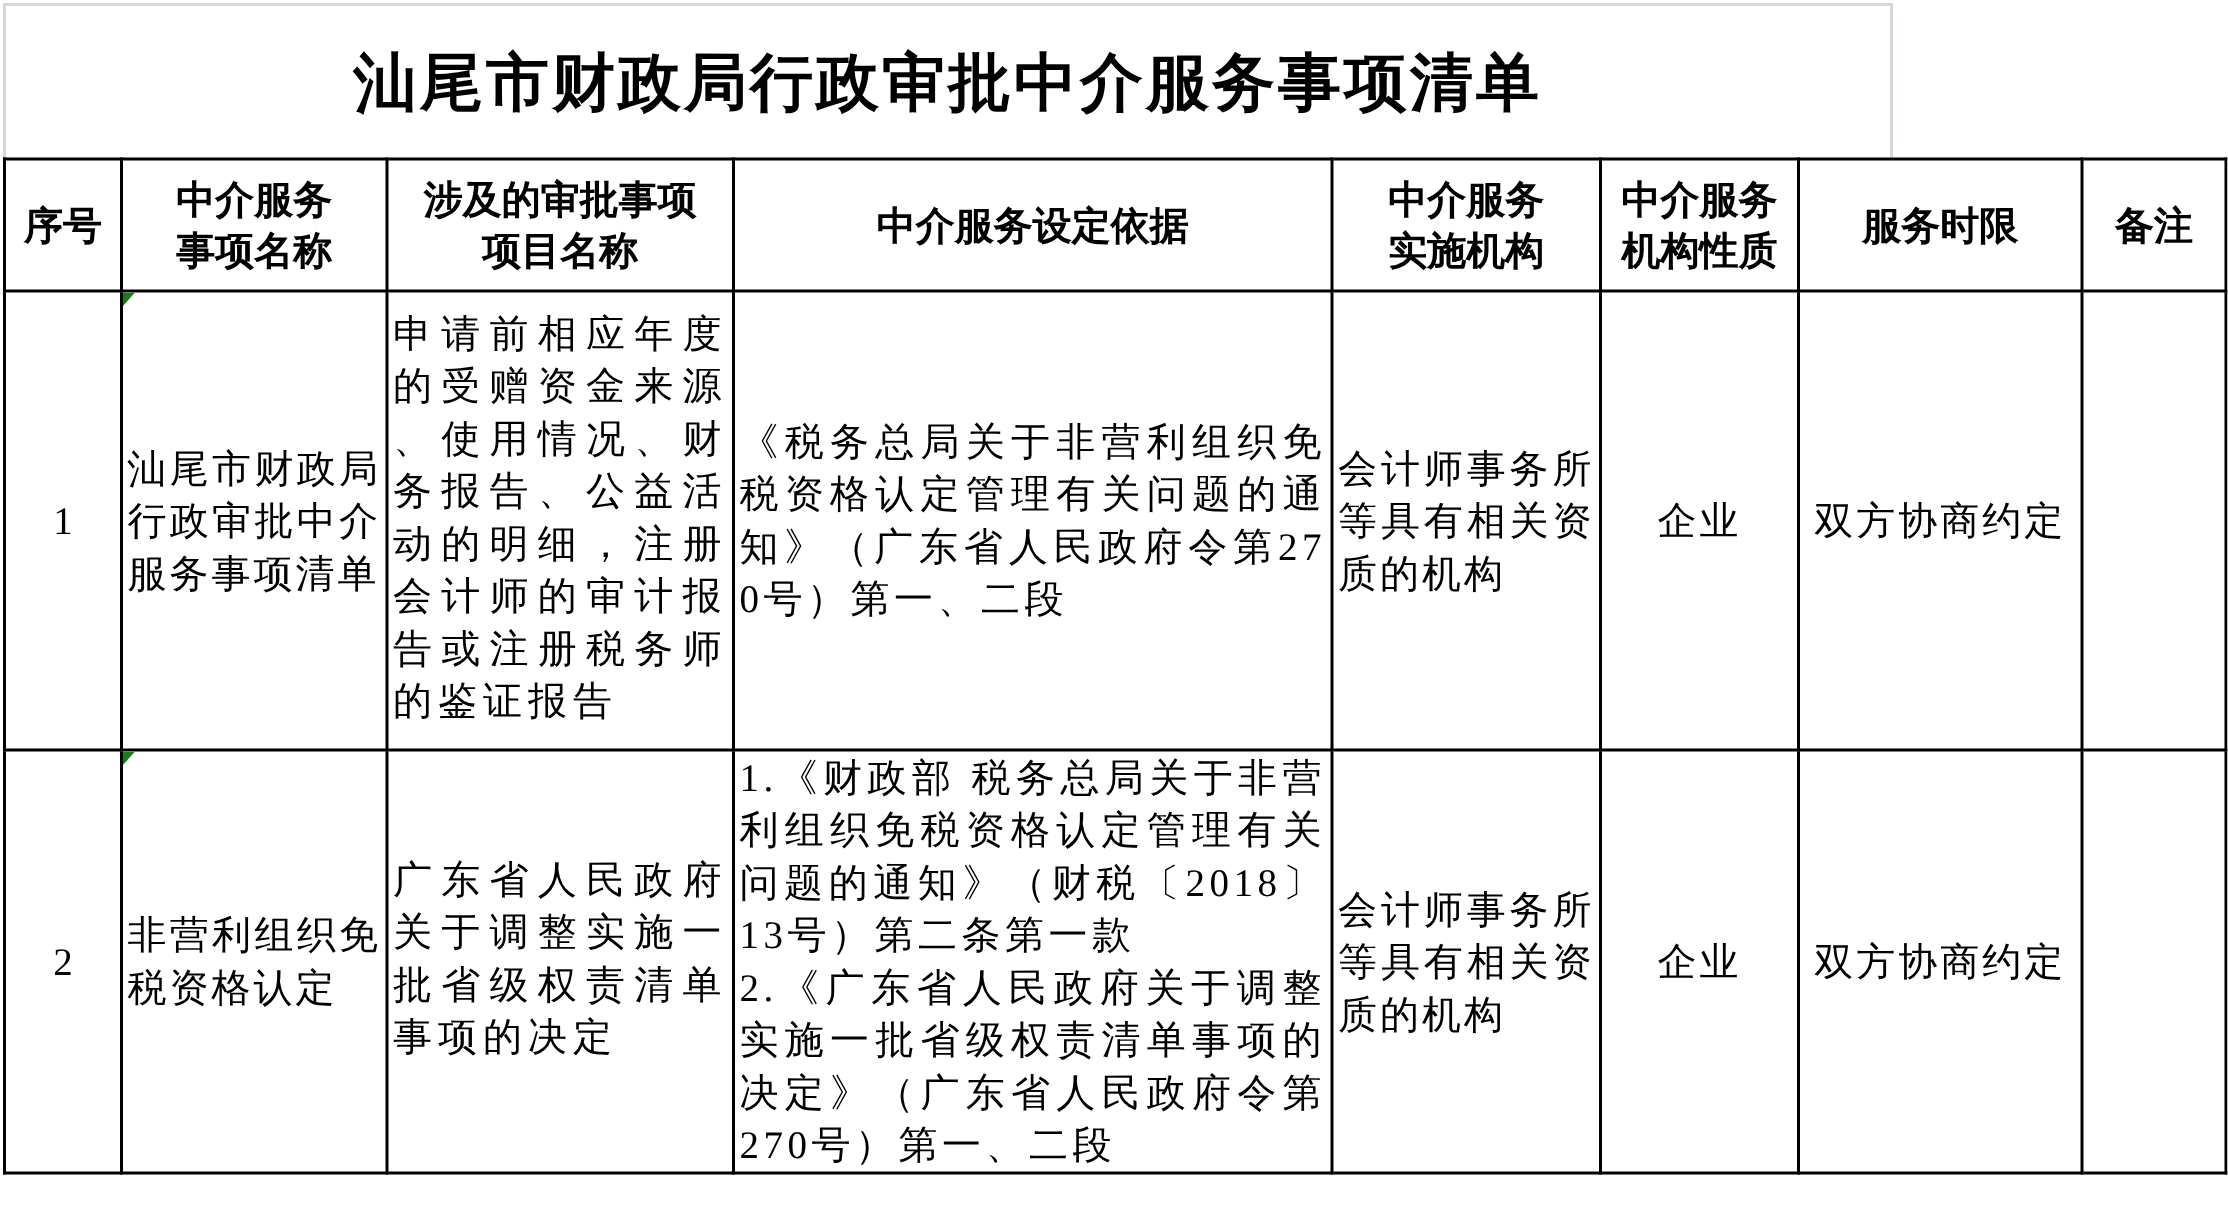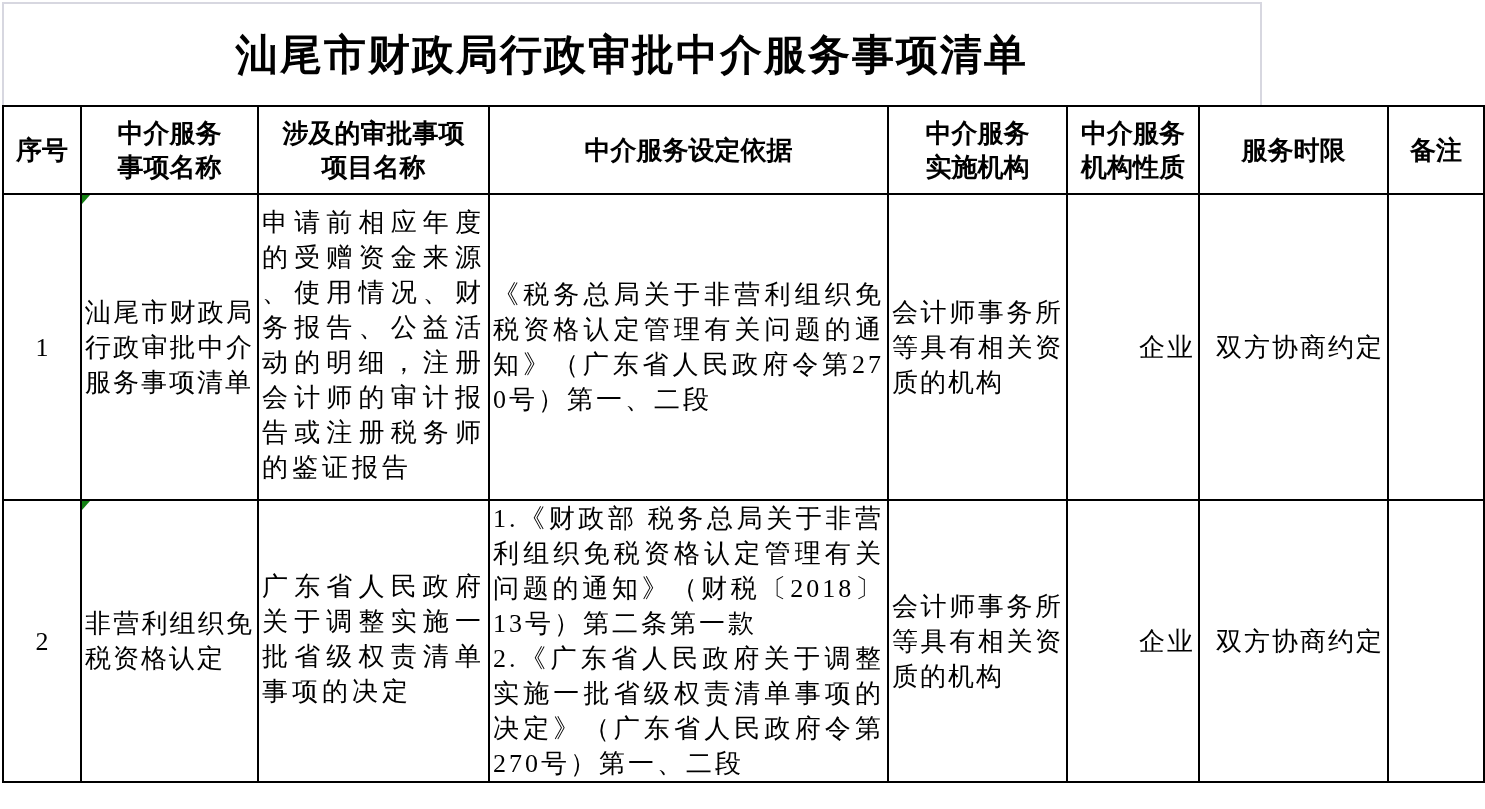"企业" td.center { text-align: right -> center }
